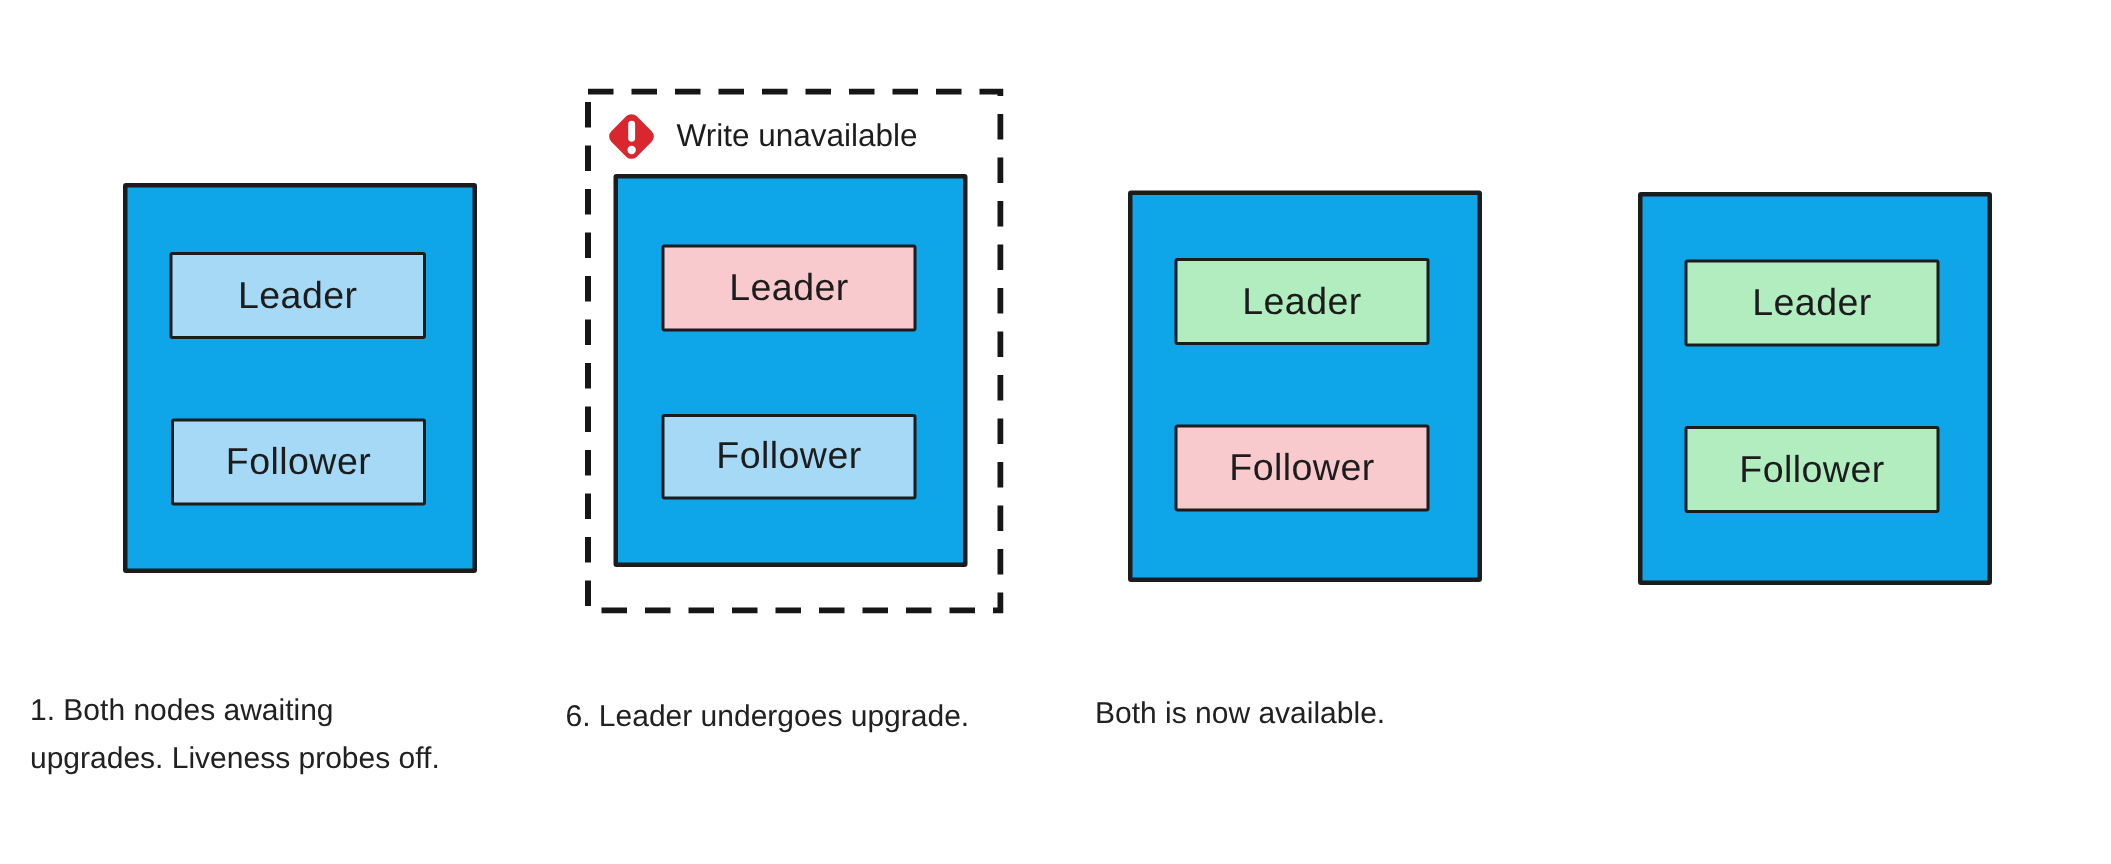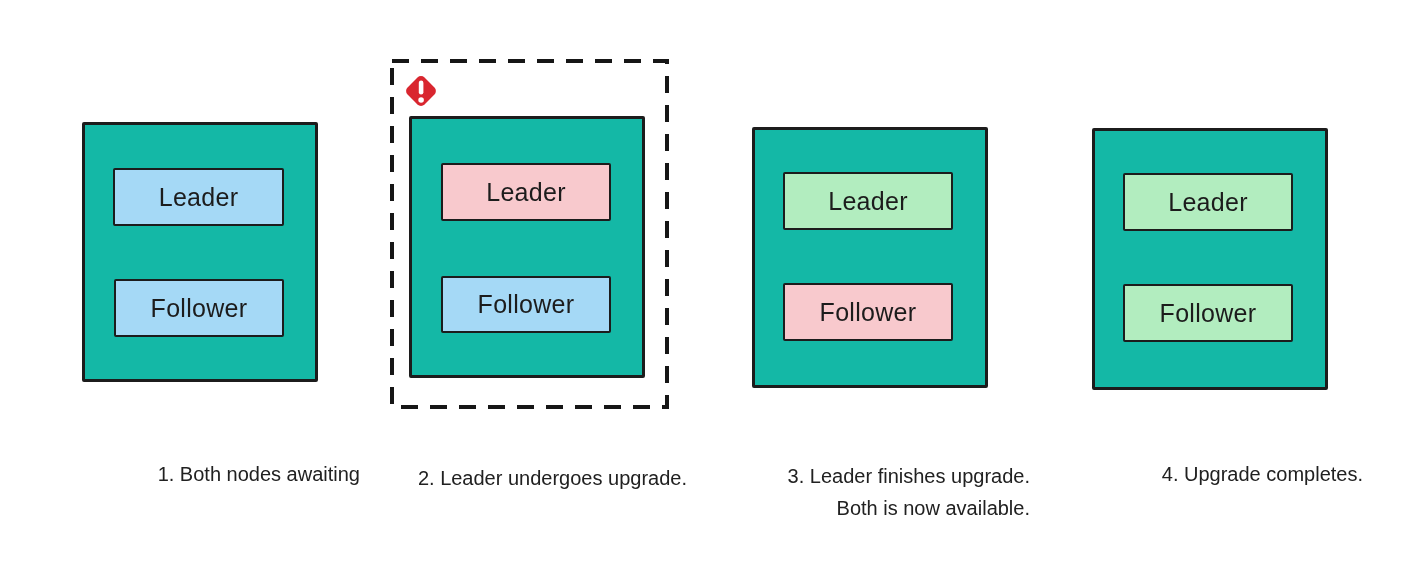"Write unavailable" span { html: none -> <span>Write unavailable</span> }
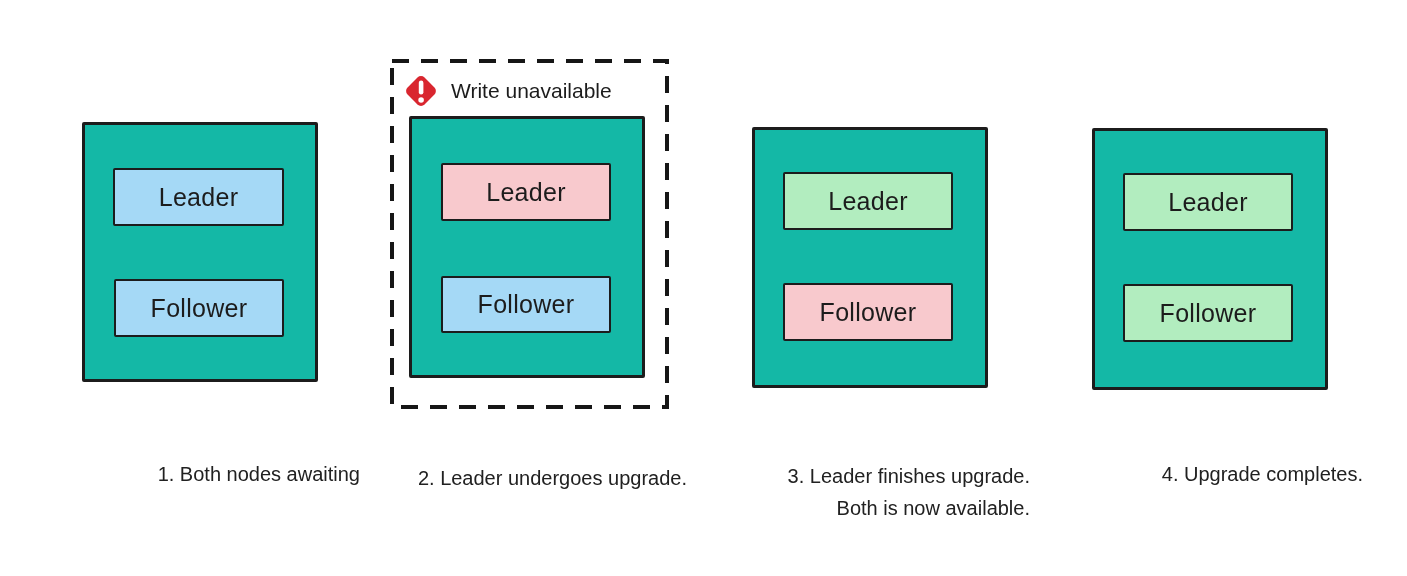"Leader" .outer-box { background: #14b8a6 -> #0ea5e9 }
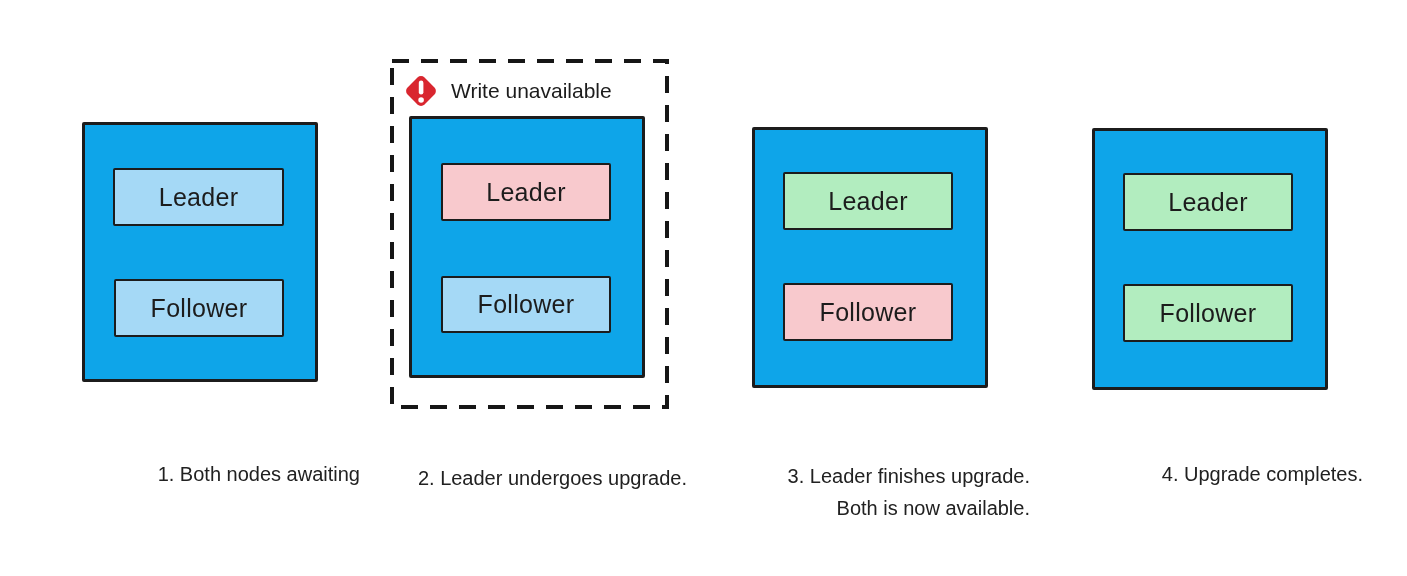"1. Both nodes awaiting" .caption { text-align: right -> left }
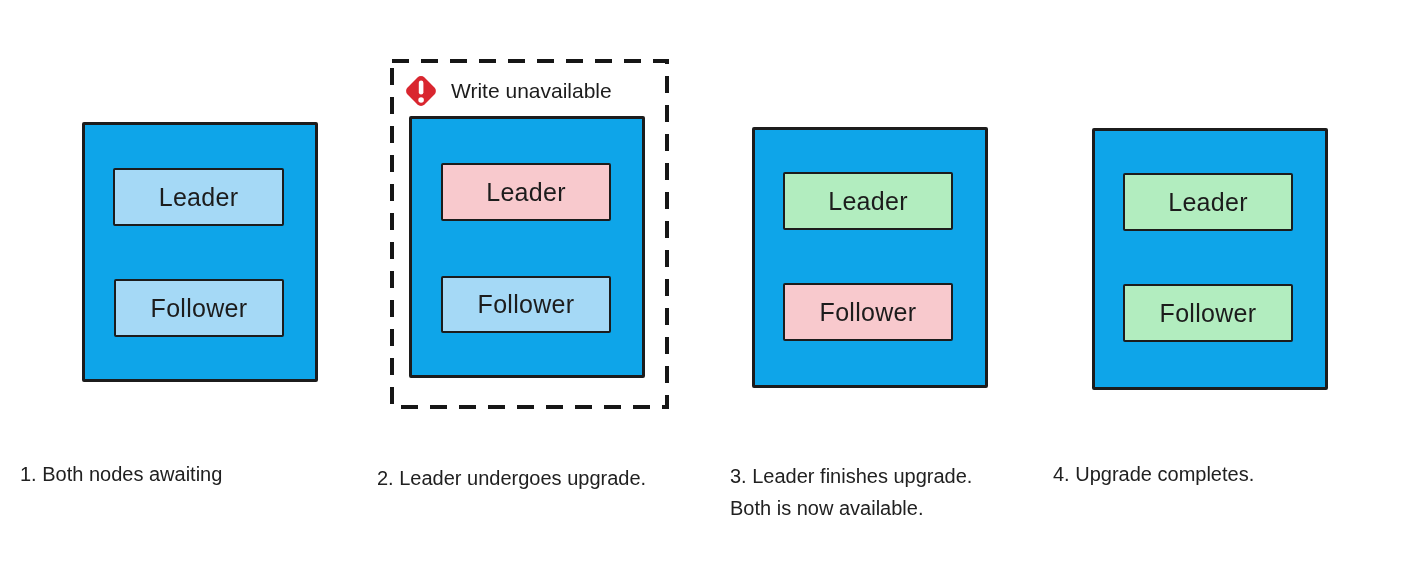"2. Leader undergoes upgrade." div { text: 2 -> 6 }
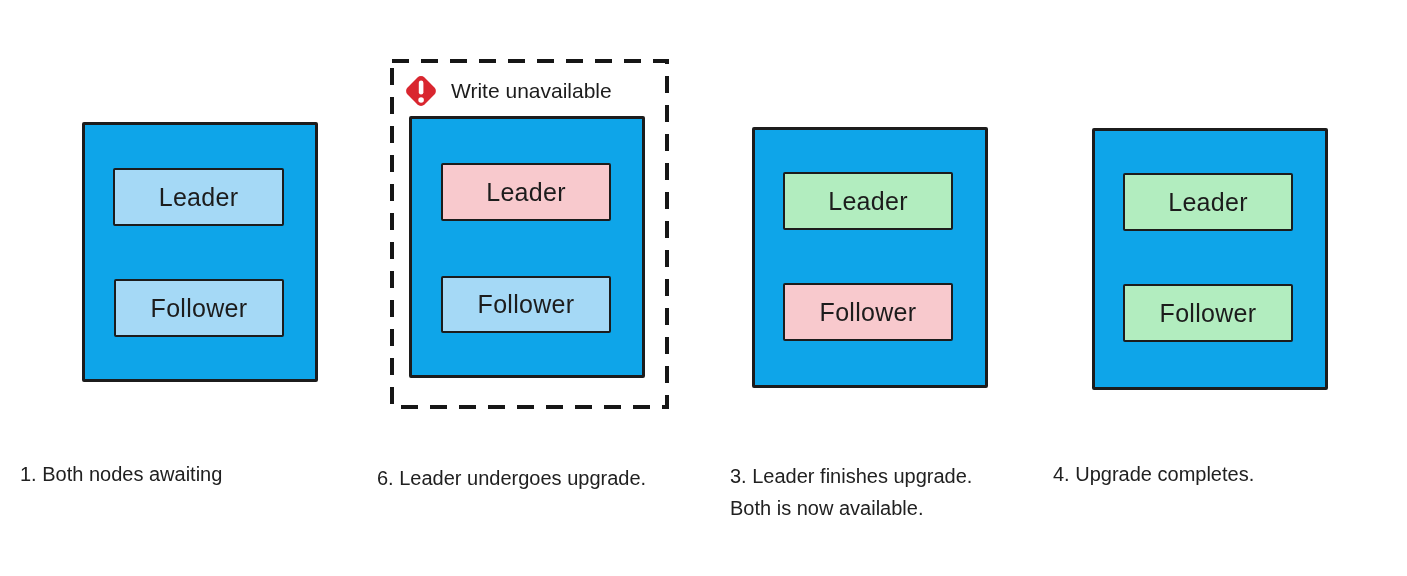"3. Leader finishes upgrade." div { html: <div>3. Leader finishes upgrade.</div> -> none }
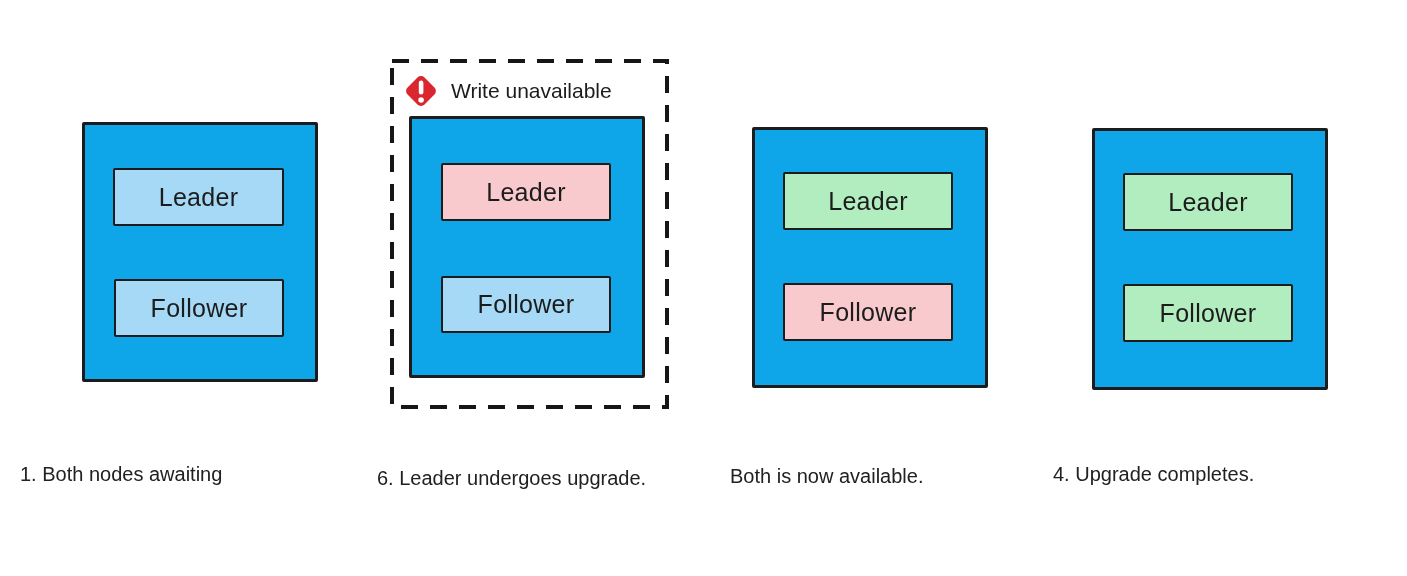"4. Upgrade completes." div { html: <div>4. Upgrade completes.</div> -> none }
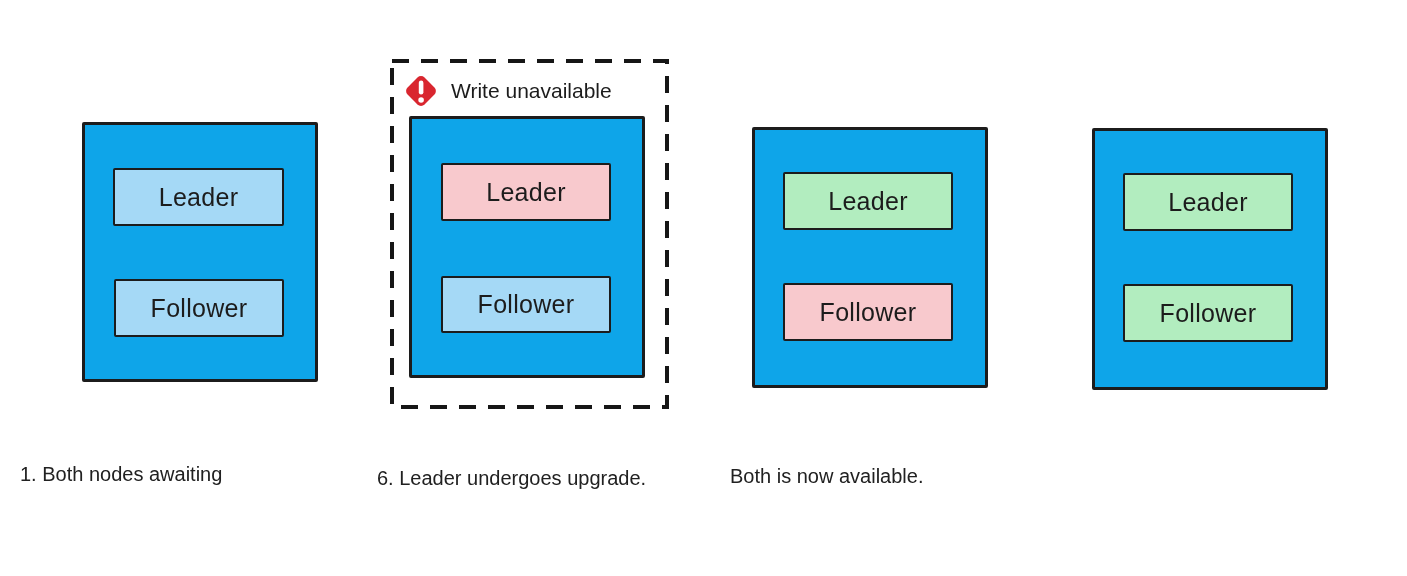"upgrades. Liveness probes off." div { html: none -> <div>upgrades. Liveness probes off.</div> }
